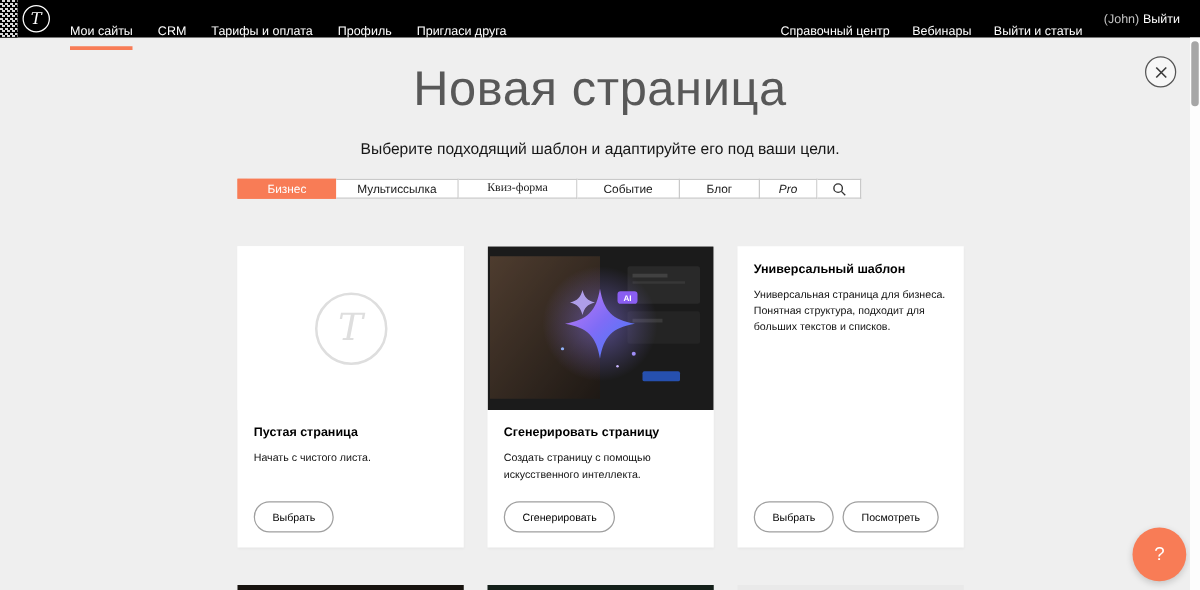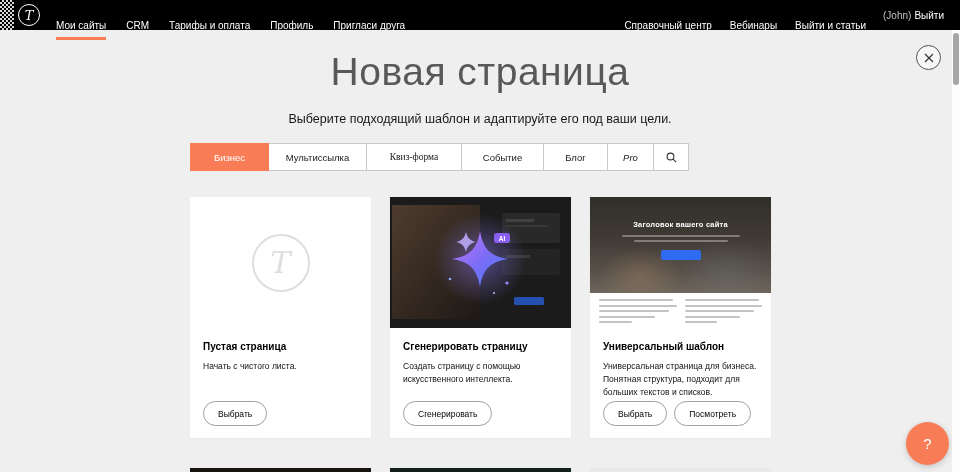"Бизнес" .tabs { height: 28px -> 16px }
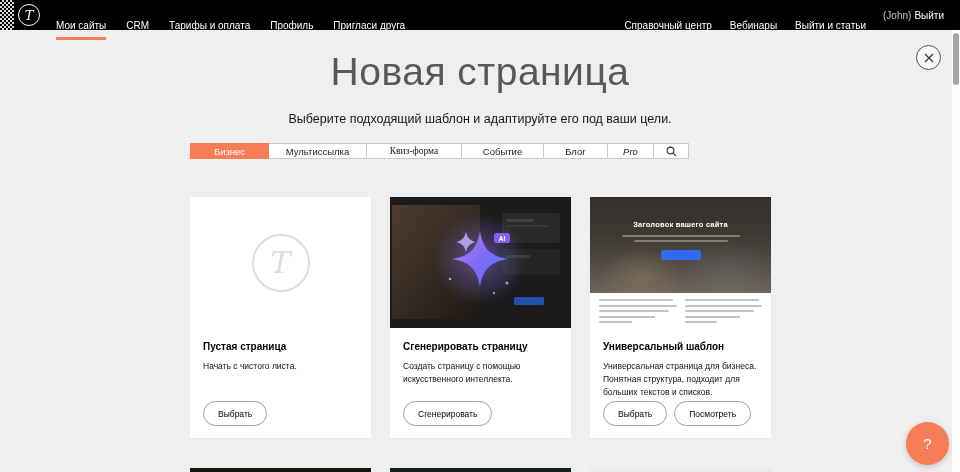"Заголовок вашего сайта" div.preview { html: <div> <div> <div>Заголовок вашего сайта</div> <div></div> <div></div> <div></div> </div> <div> <div> <i></i> <i></i> <i></i> <i></i> <i></i> </div> <div> <i></i> <i></i> <i></i> <i></i> <i></i> </div> </div> </div> -> none }
